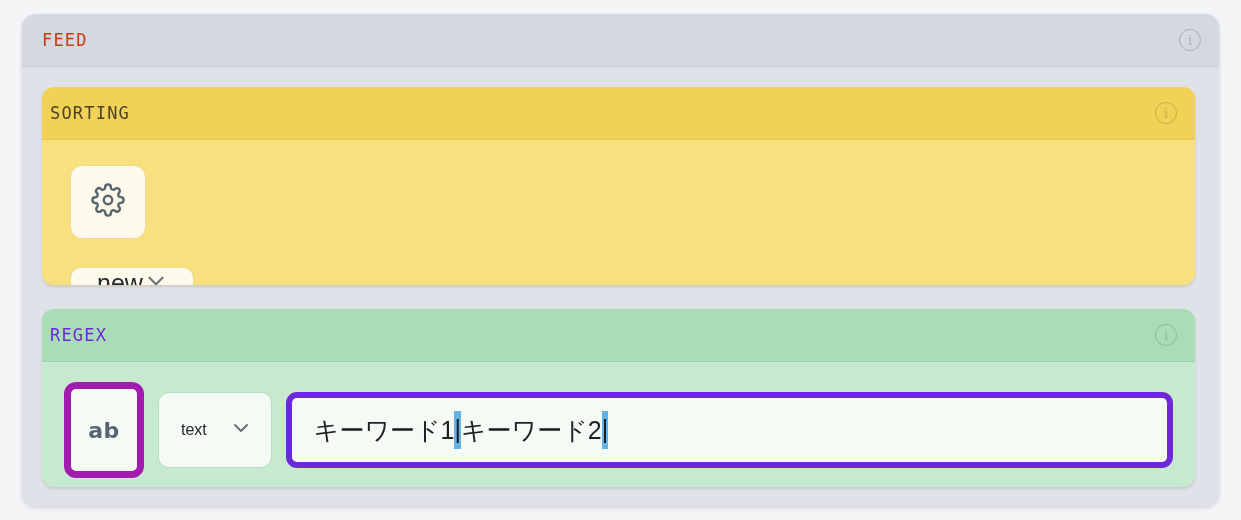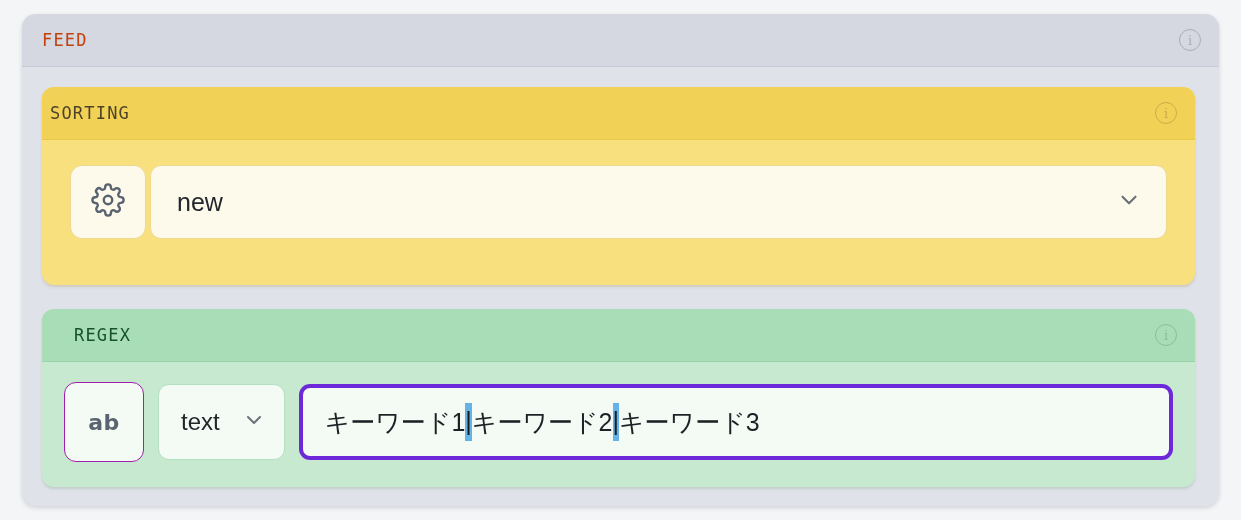"new" .sorting-body { flex-direction: none -> column; gap: 4px -> 28px }
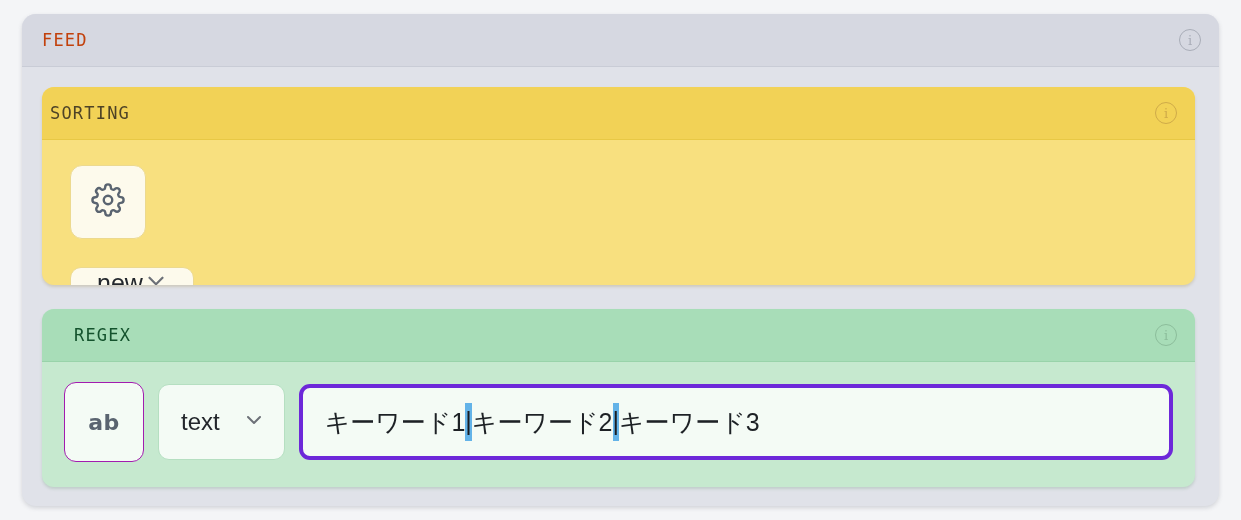"REGEX" .regex-title { color: #14532d -> #6d28d9; margin-left: 32px -> 8px }
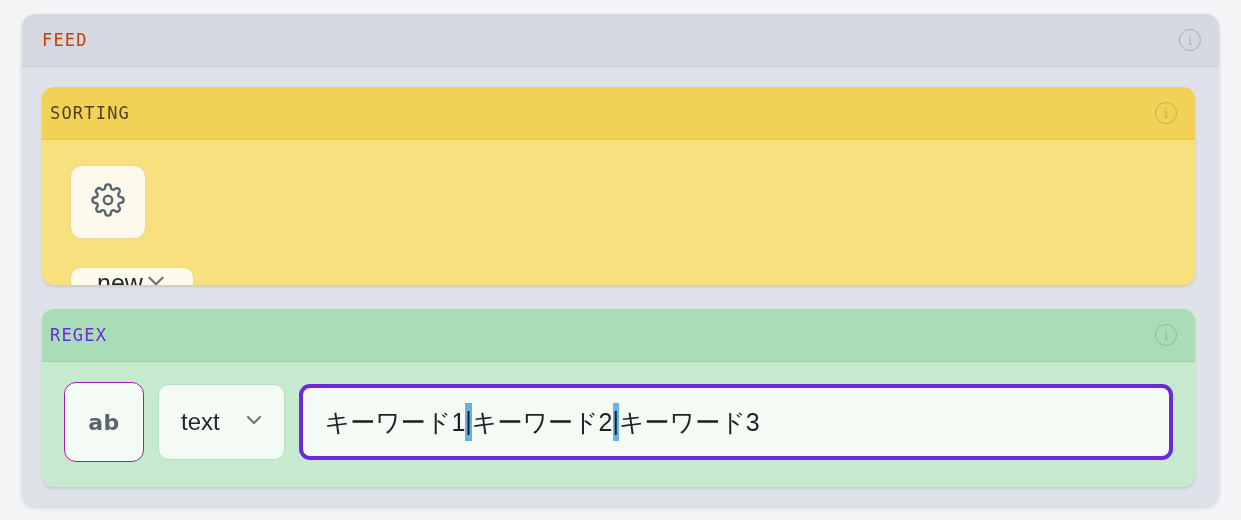"ab" .icon-btn-regex { border: 1px solid #a21caf -> 7px solid #a21caf; height: 80px -> 96px }
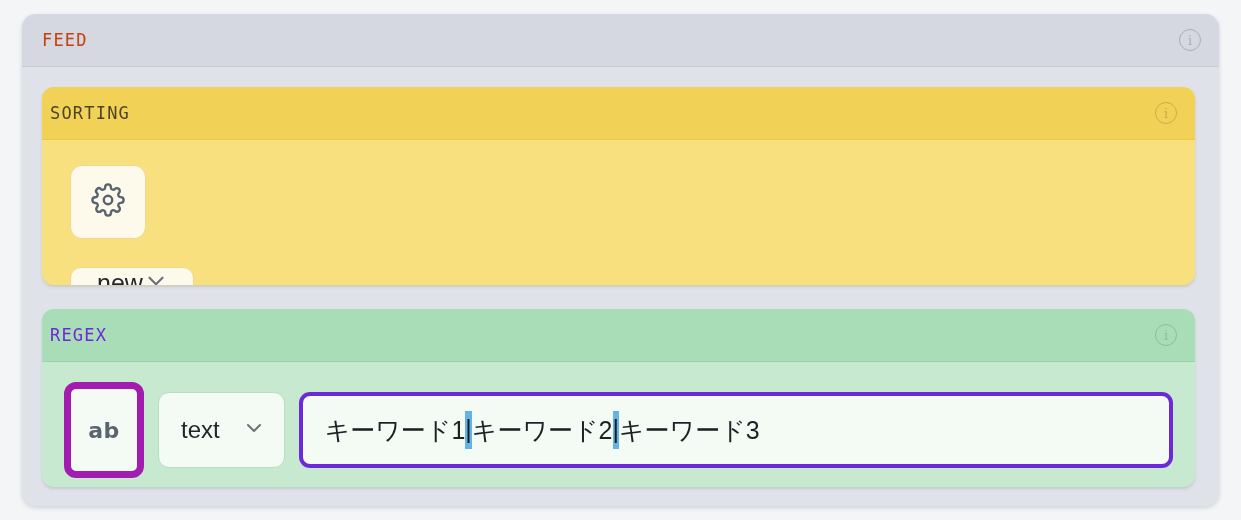"text" .sel-label { font-size: 24px -> 16px }
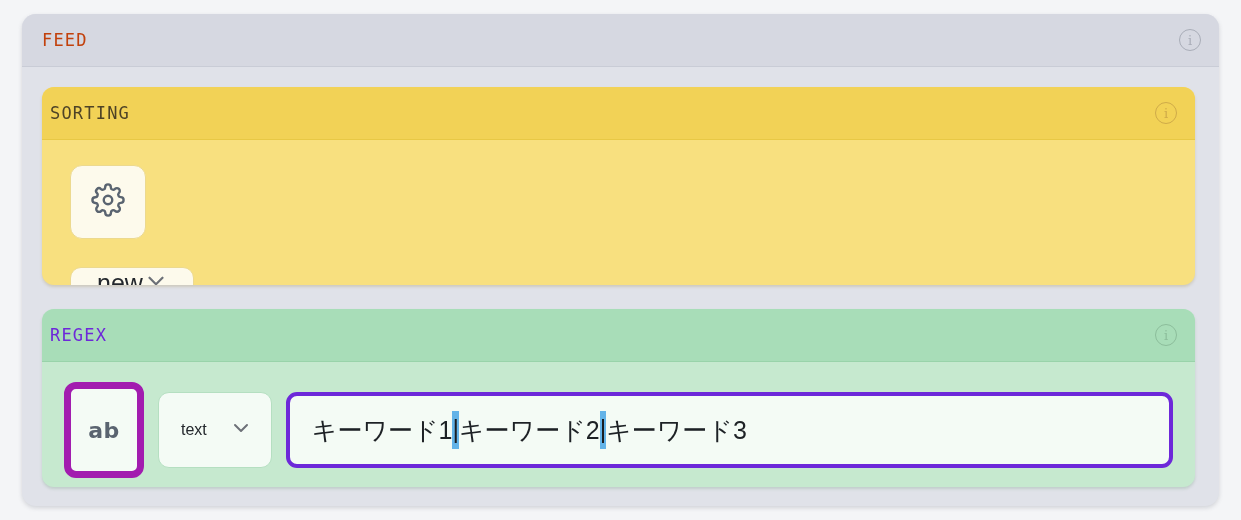"キーワード1" .text-input { border: 4px solid #6d28d9 -> 6px solid #6d28d9 }
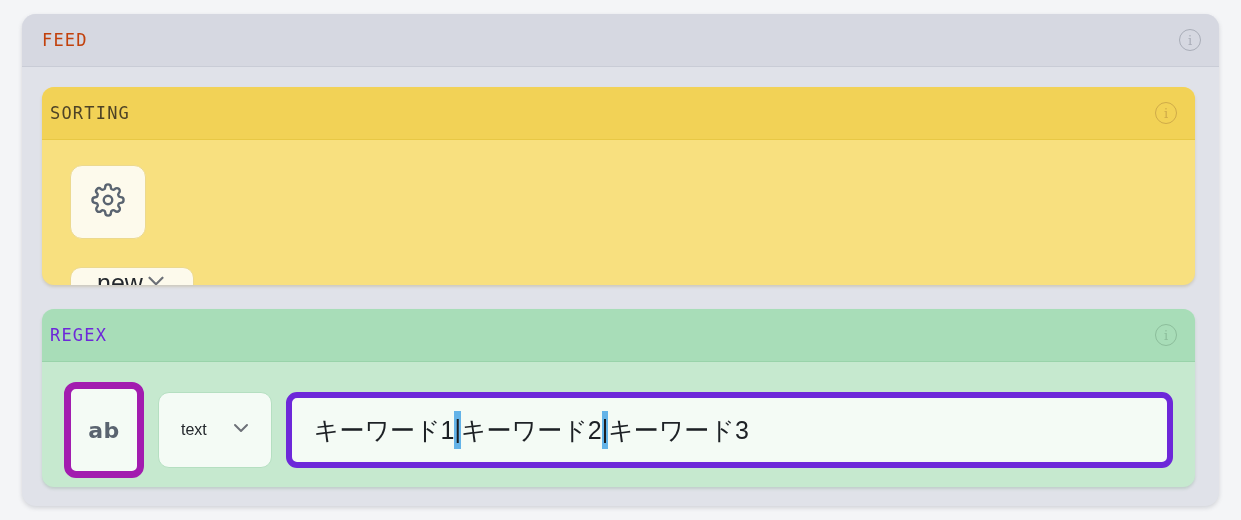"キーワード3" span { html: <span>キーワード3</span> -> none }
